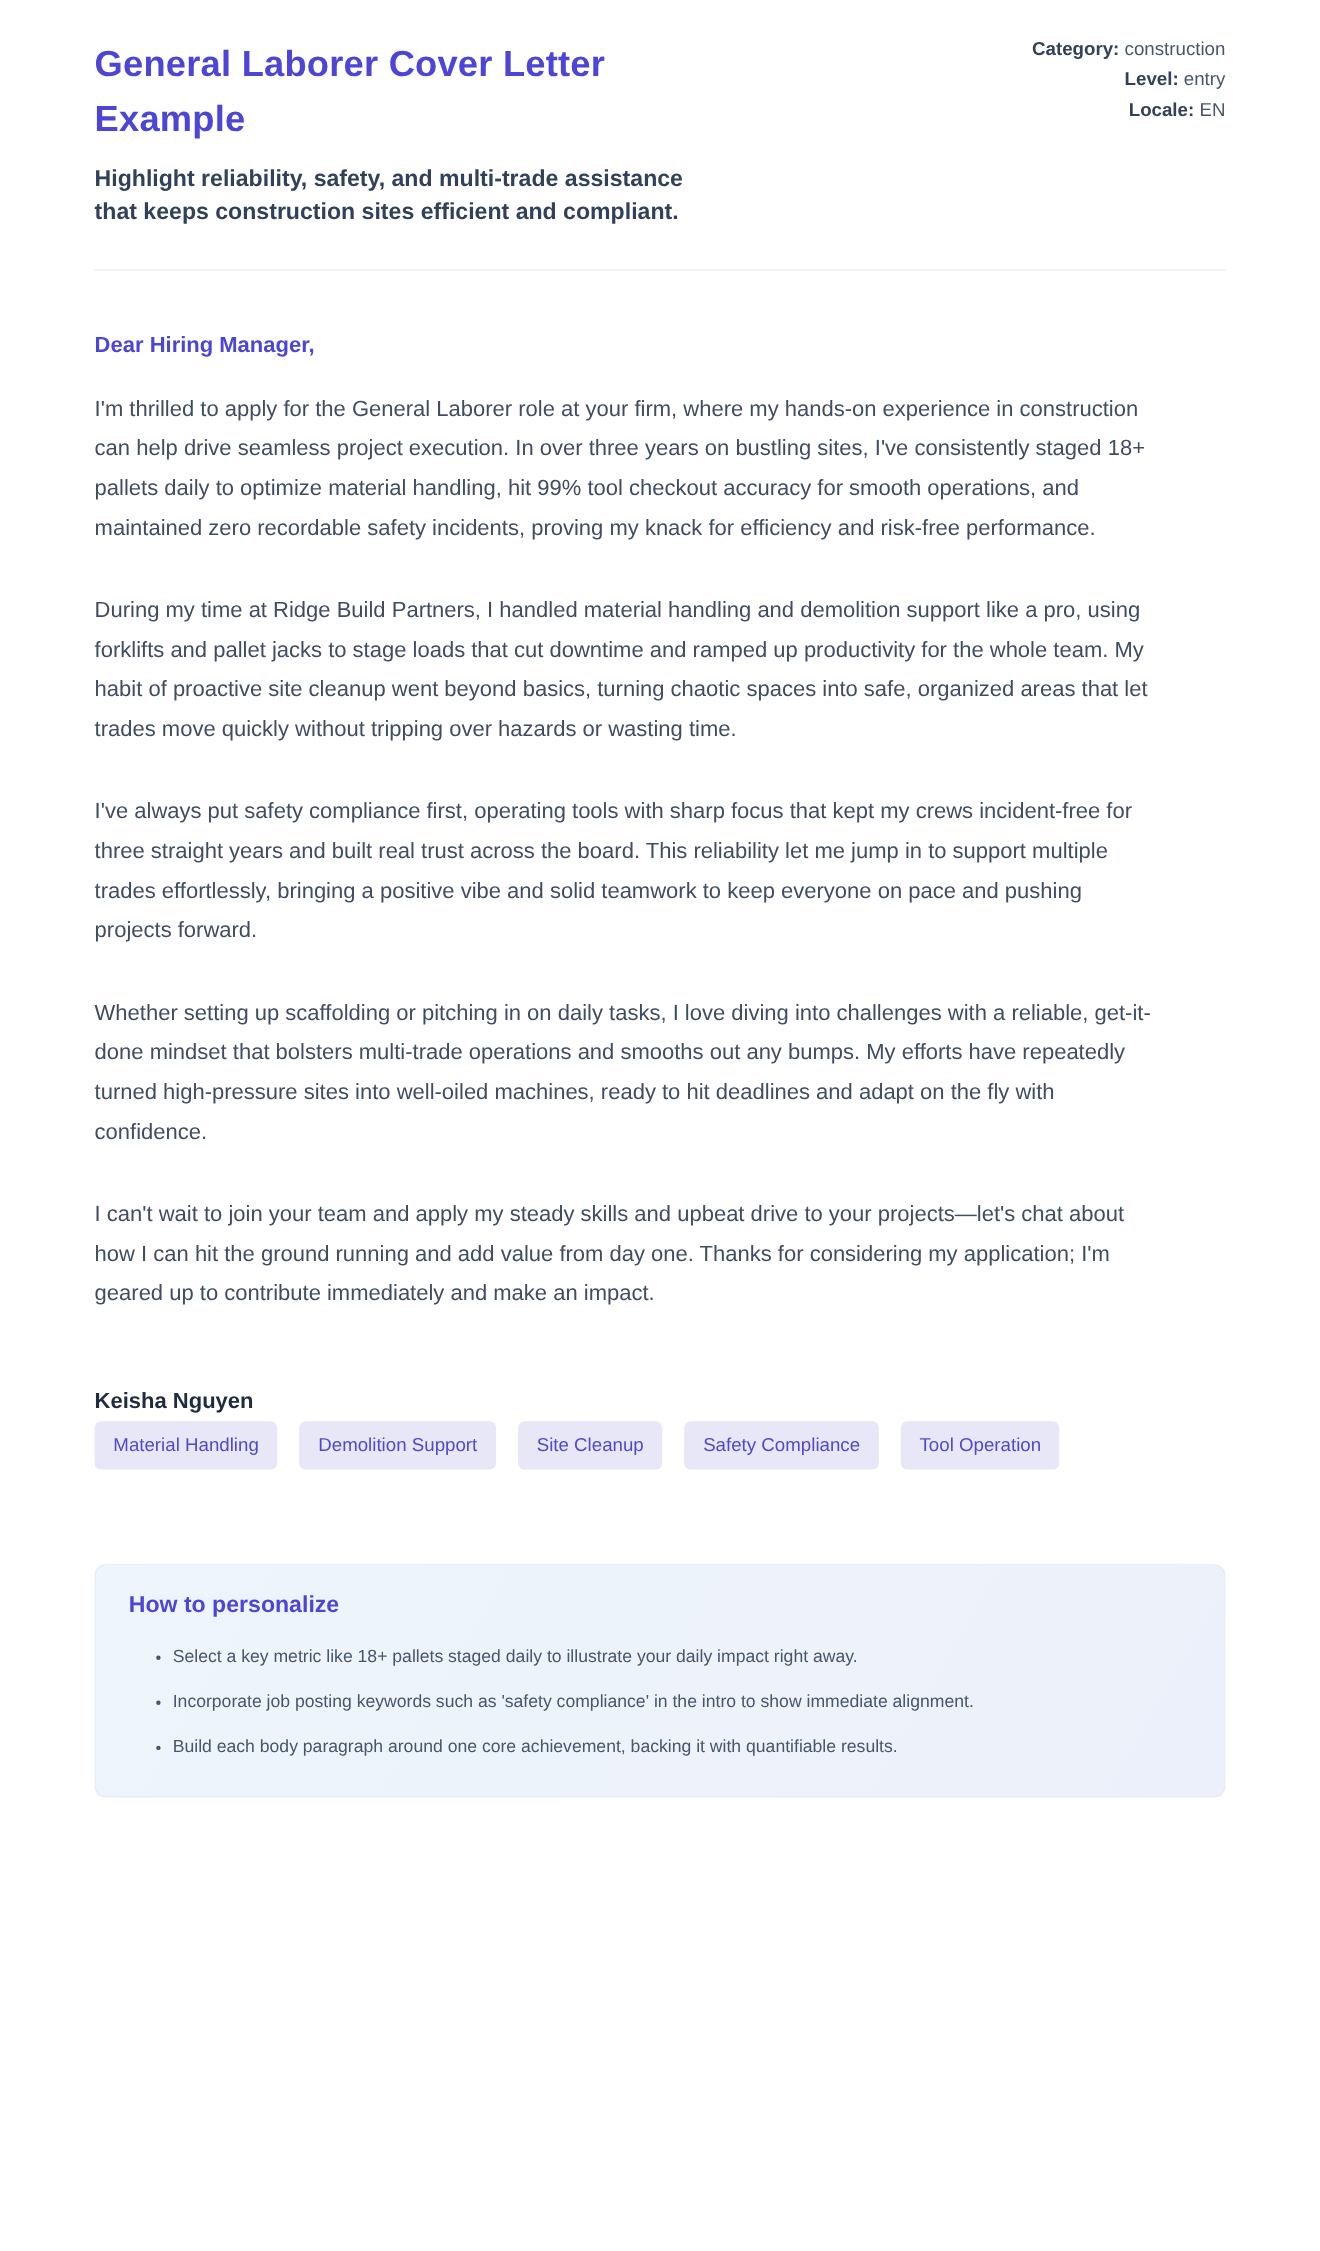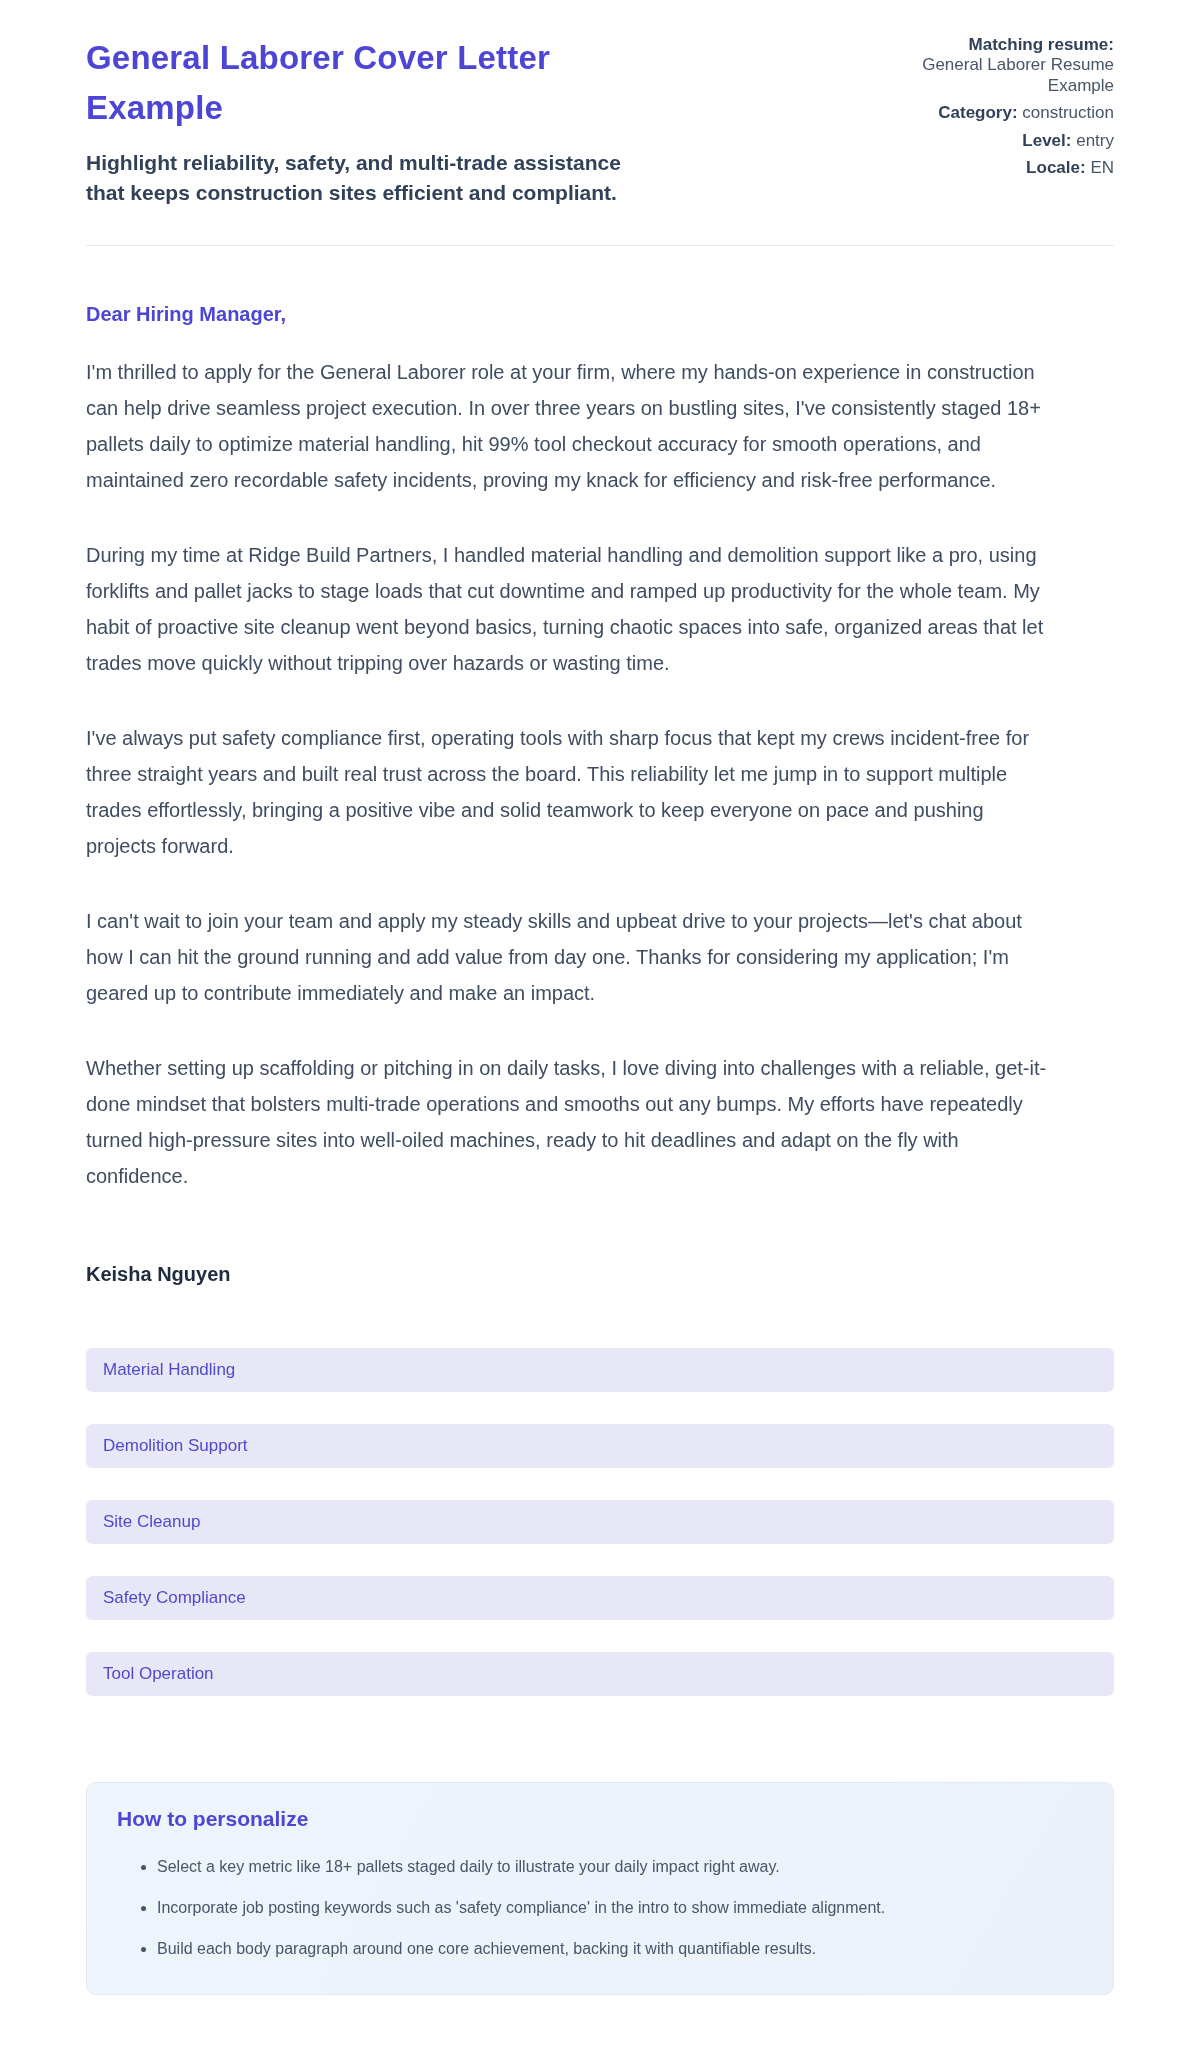"Matching resume:" div.meta-item { html: <div> <span>Matching resume:</span> <span>General Laborer Resume Example</span> </div> -> none }
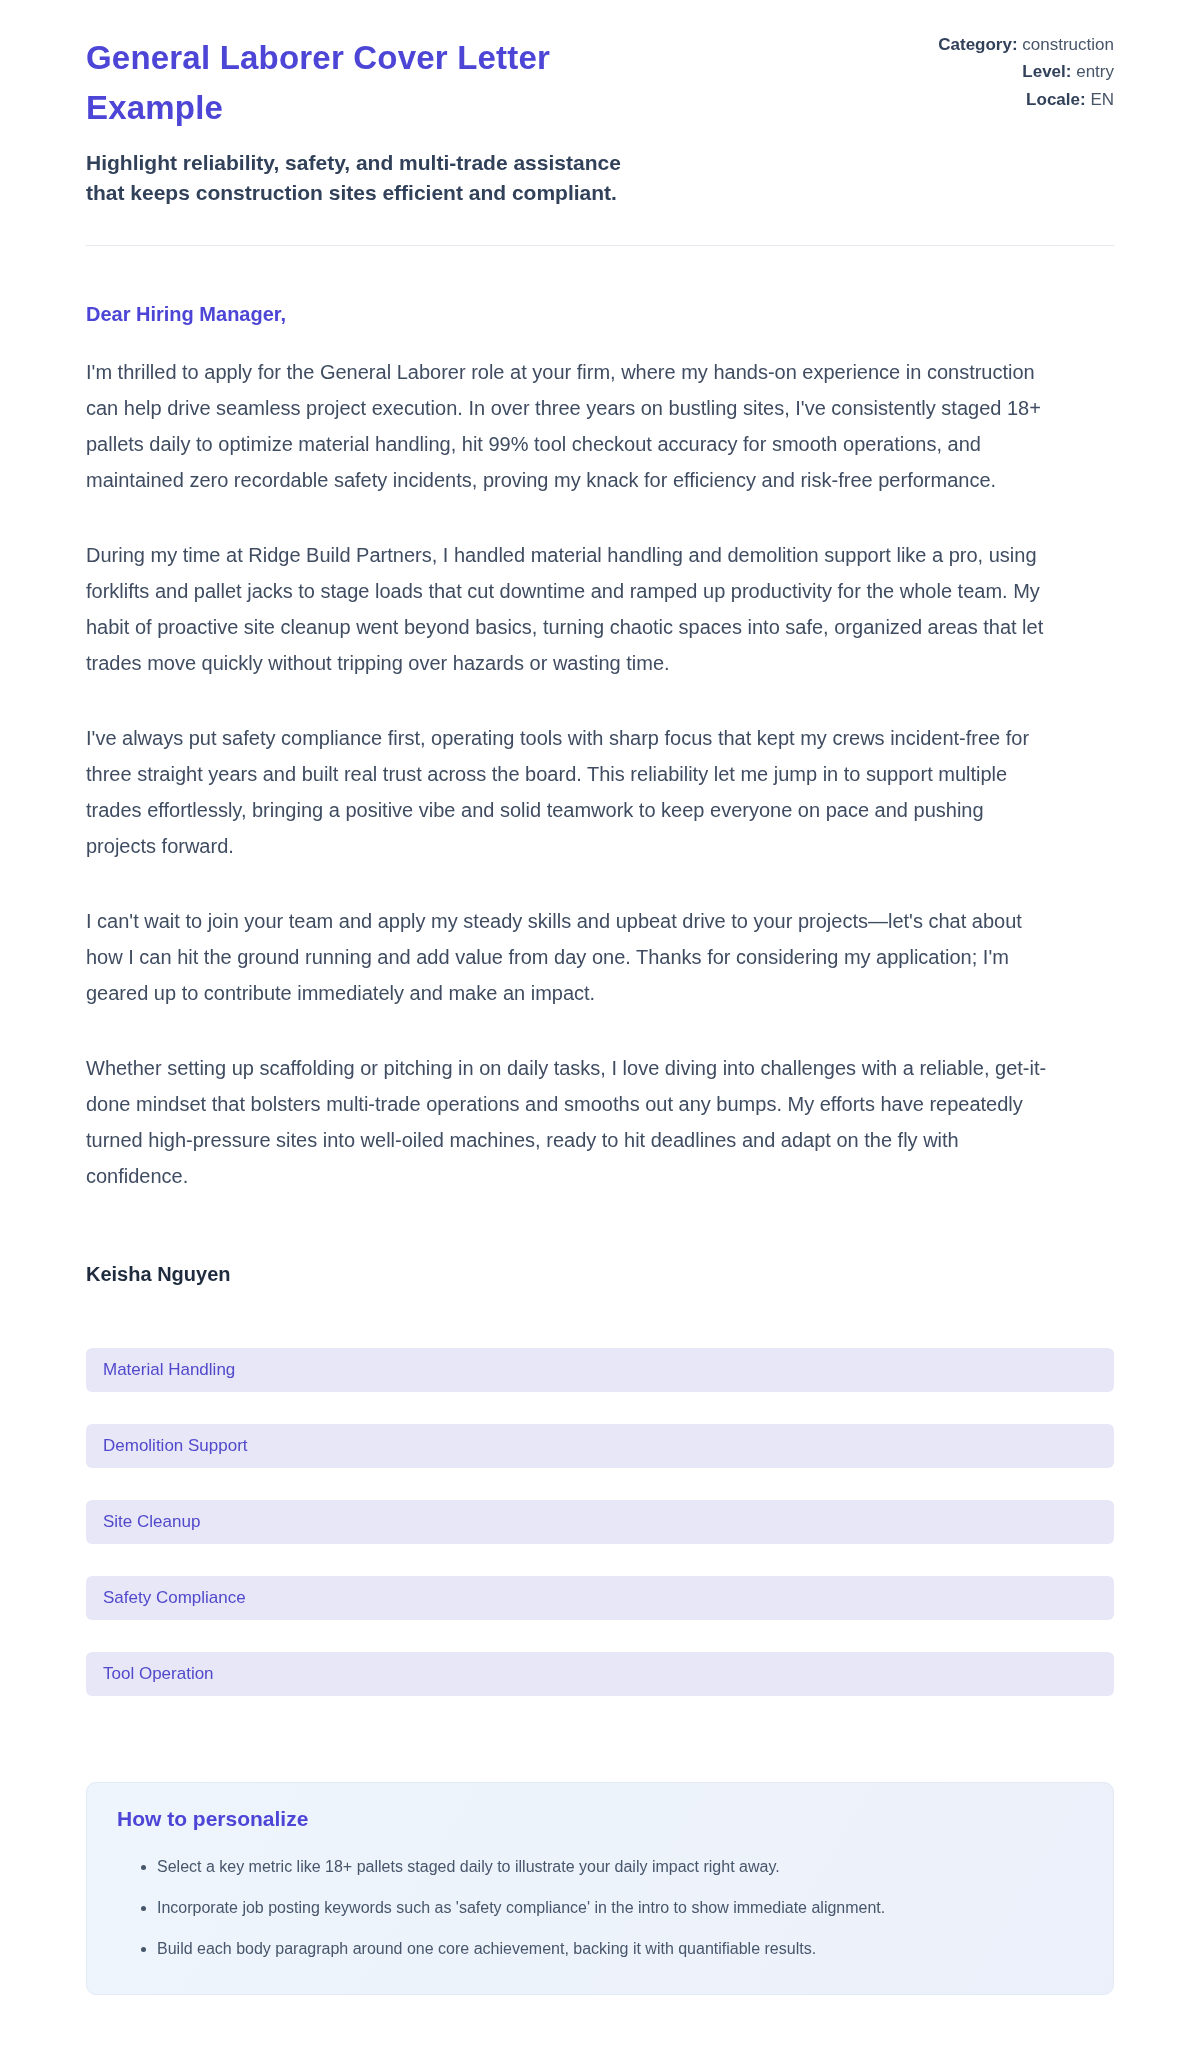"I can't wait to join" p.para { order: before "Whether setting up scaffolding or" -> after "Whether setting up scaffolding or" }
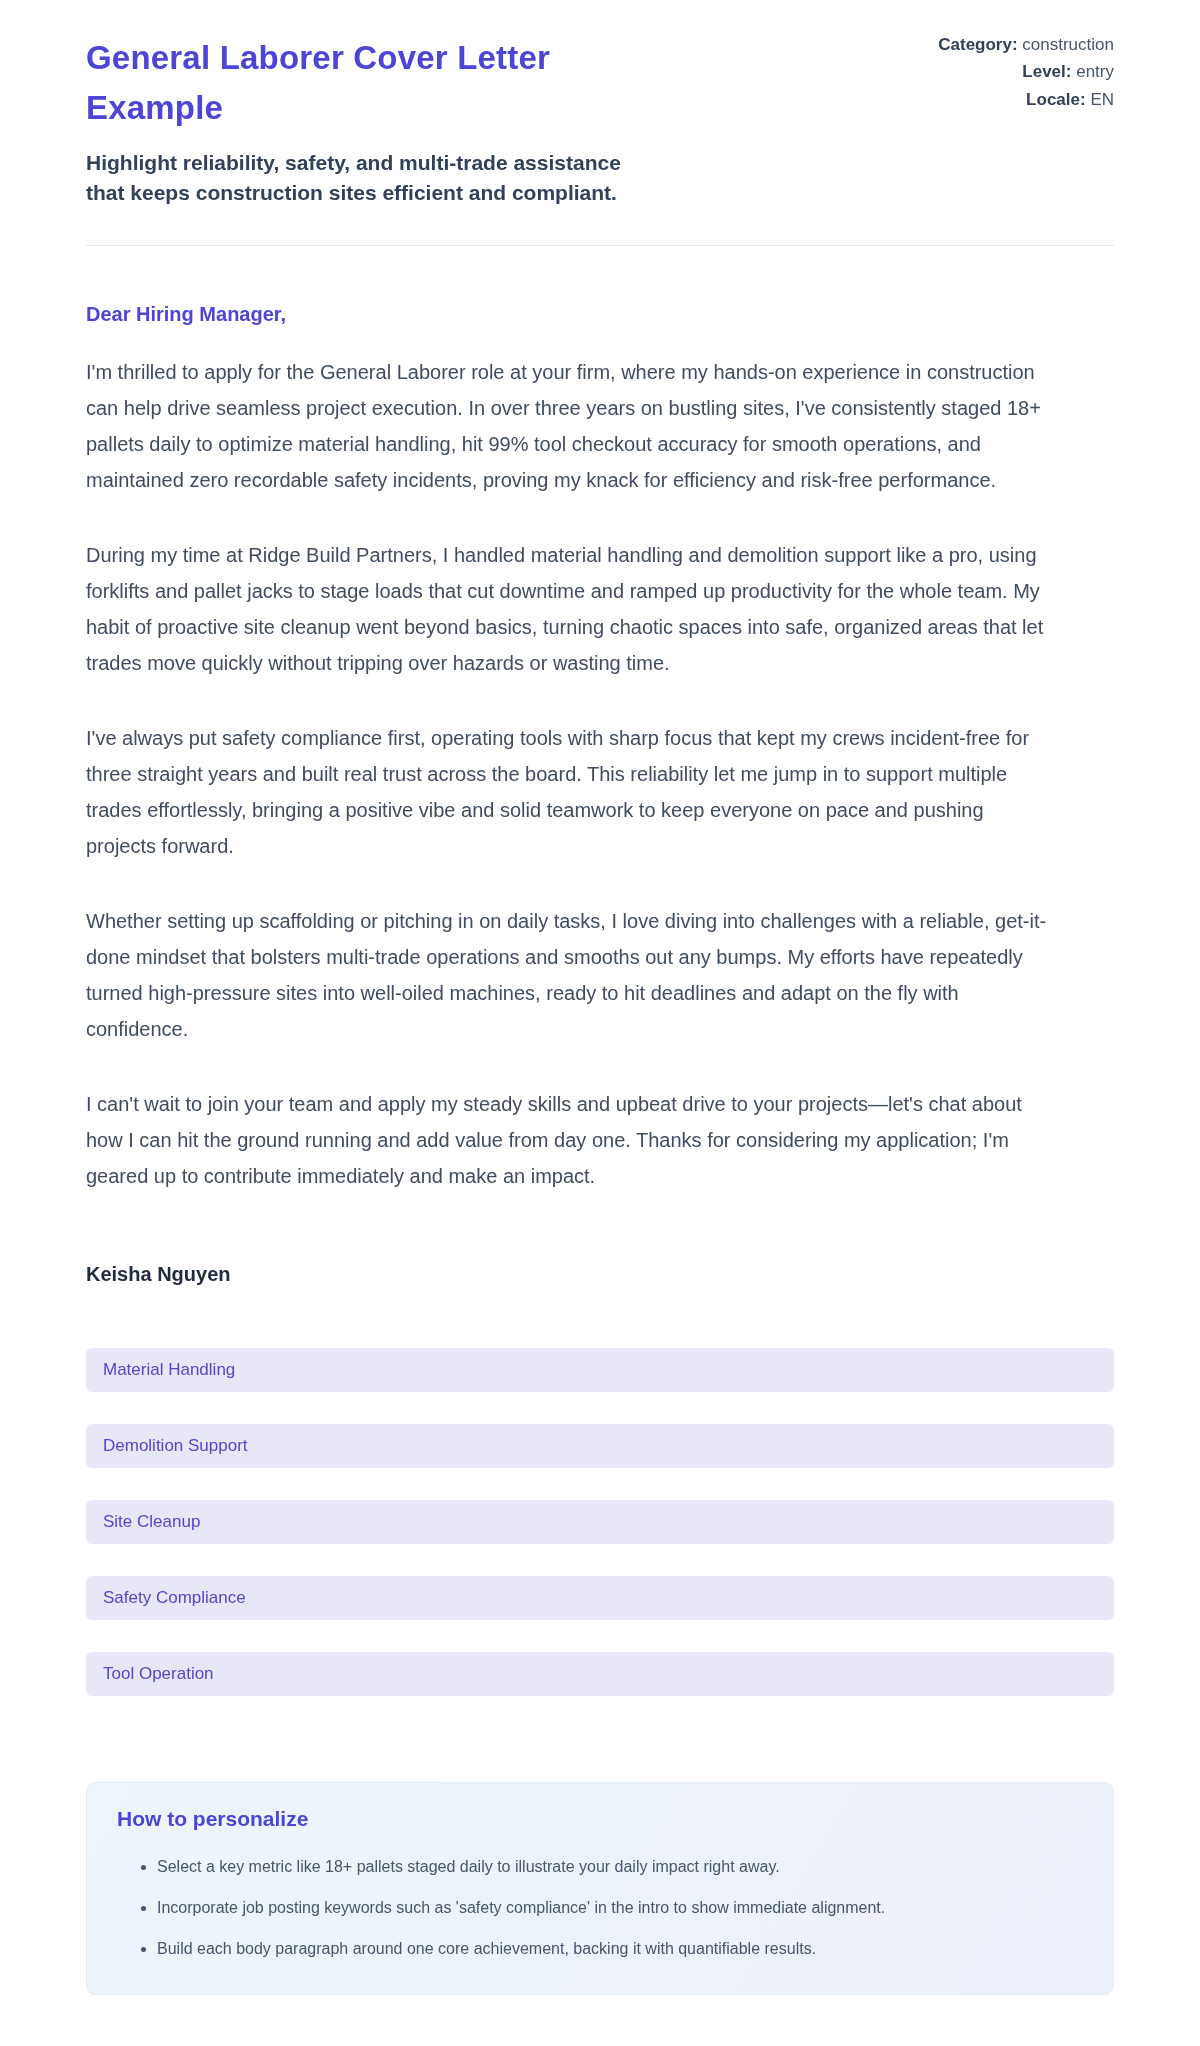"Material Handling" .chips { flex-direction: column -> none; gap: 32px -> 20px; margin-top: 56px -> none }
